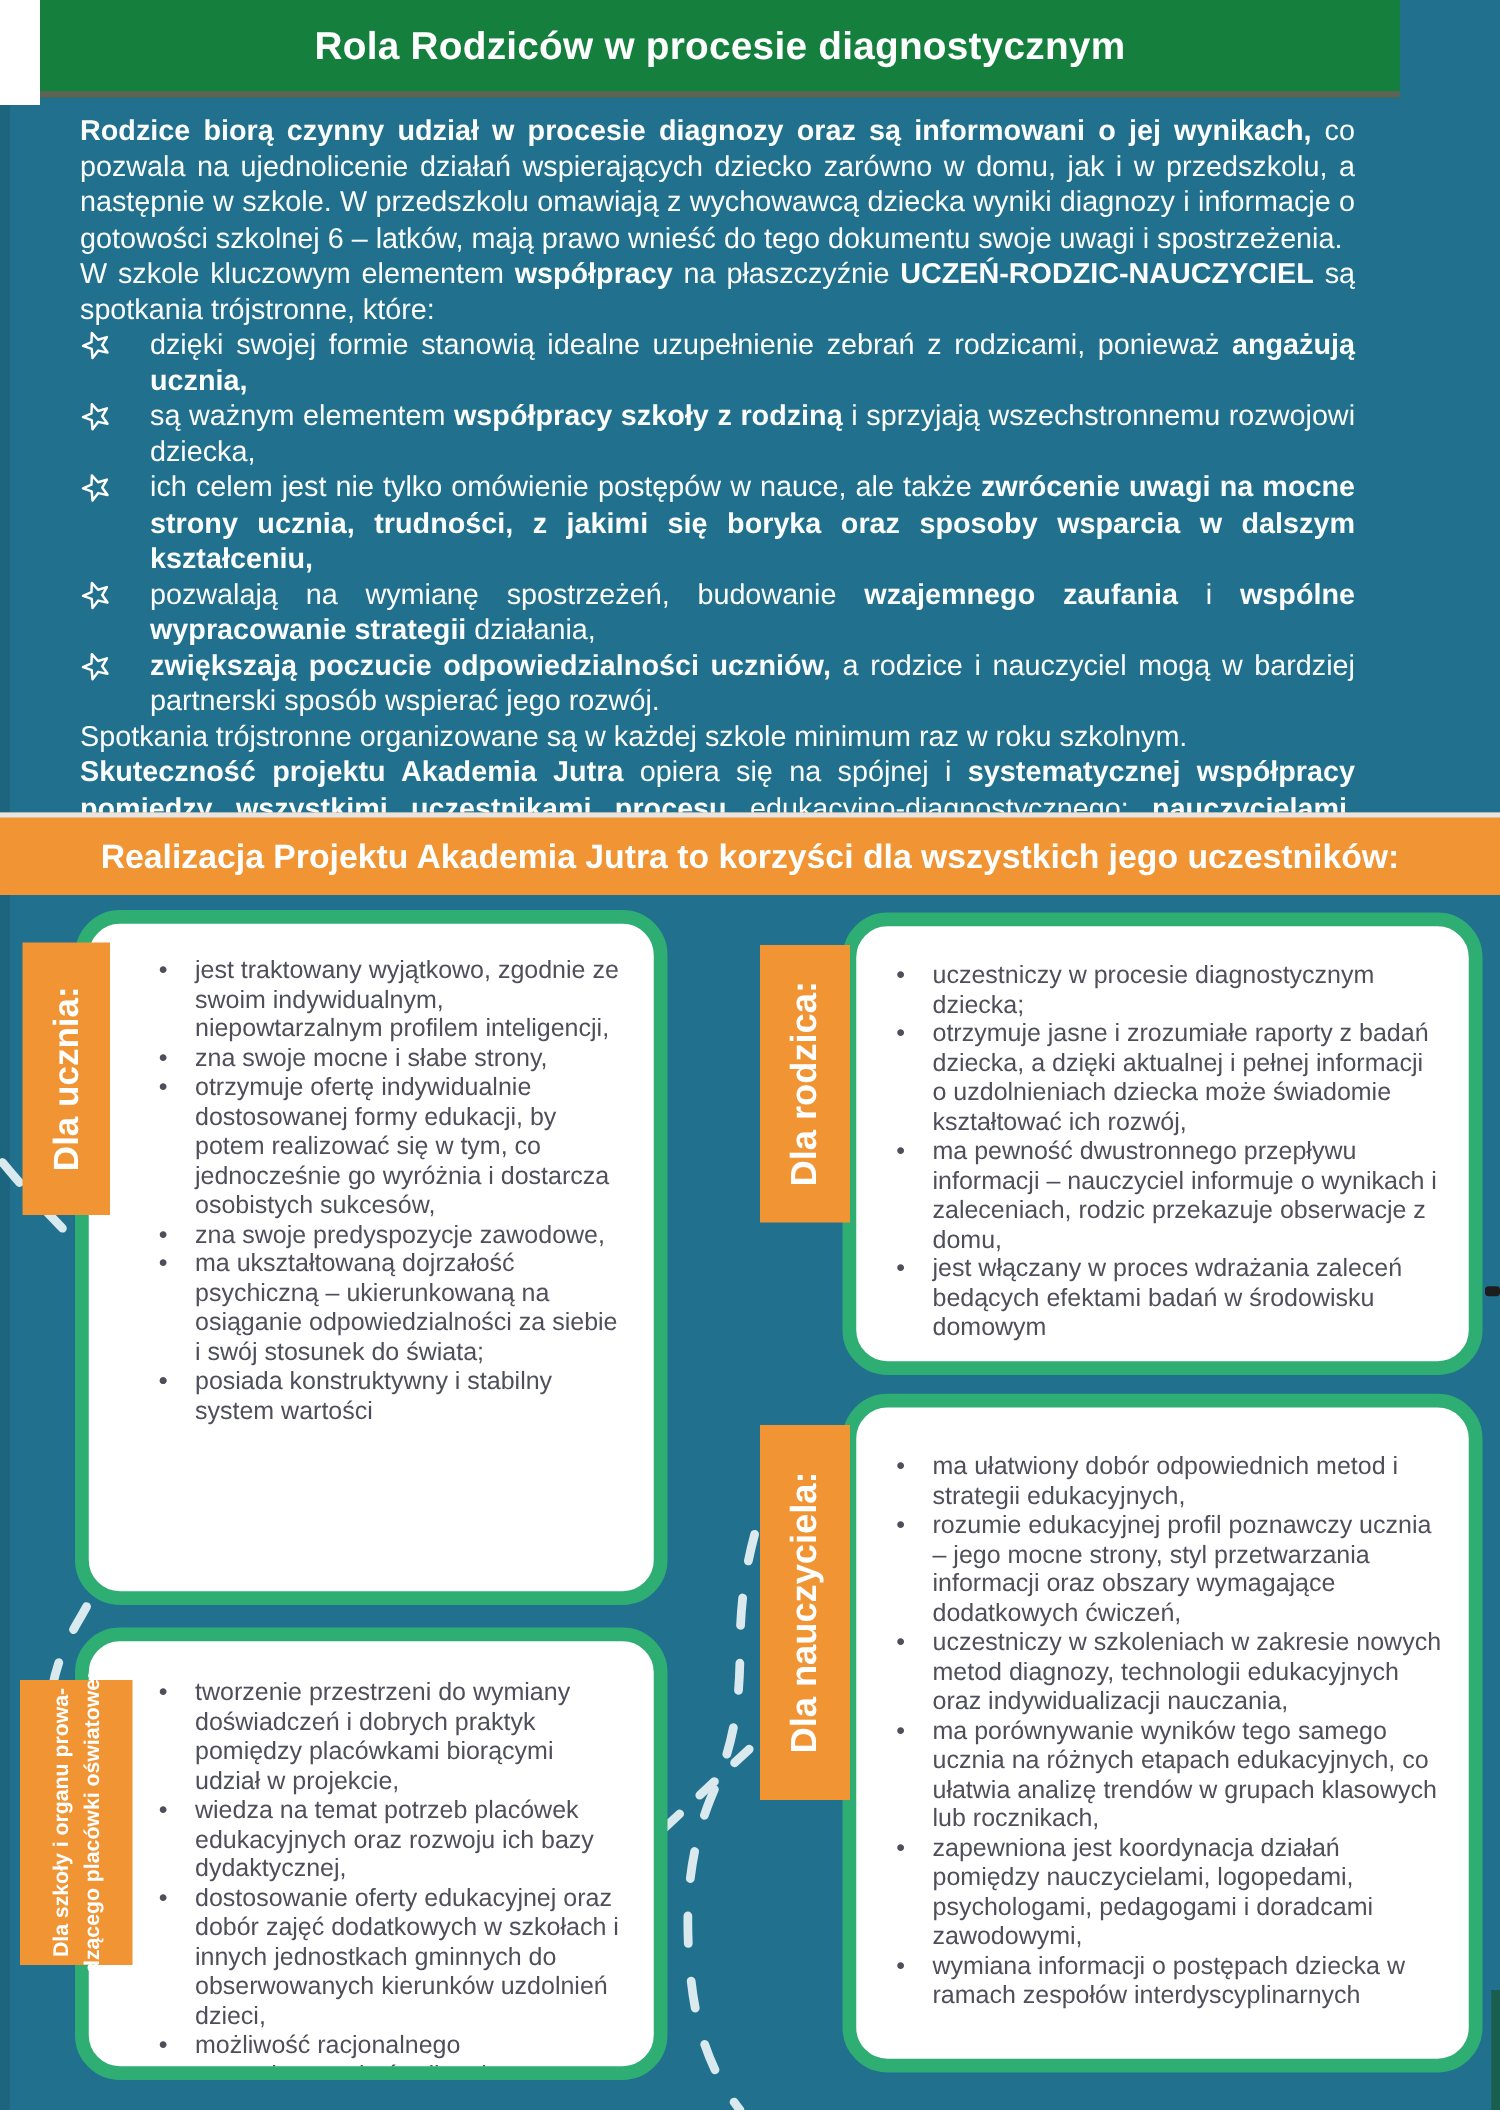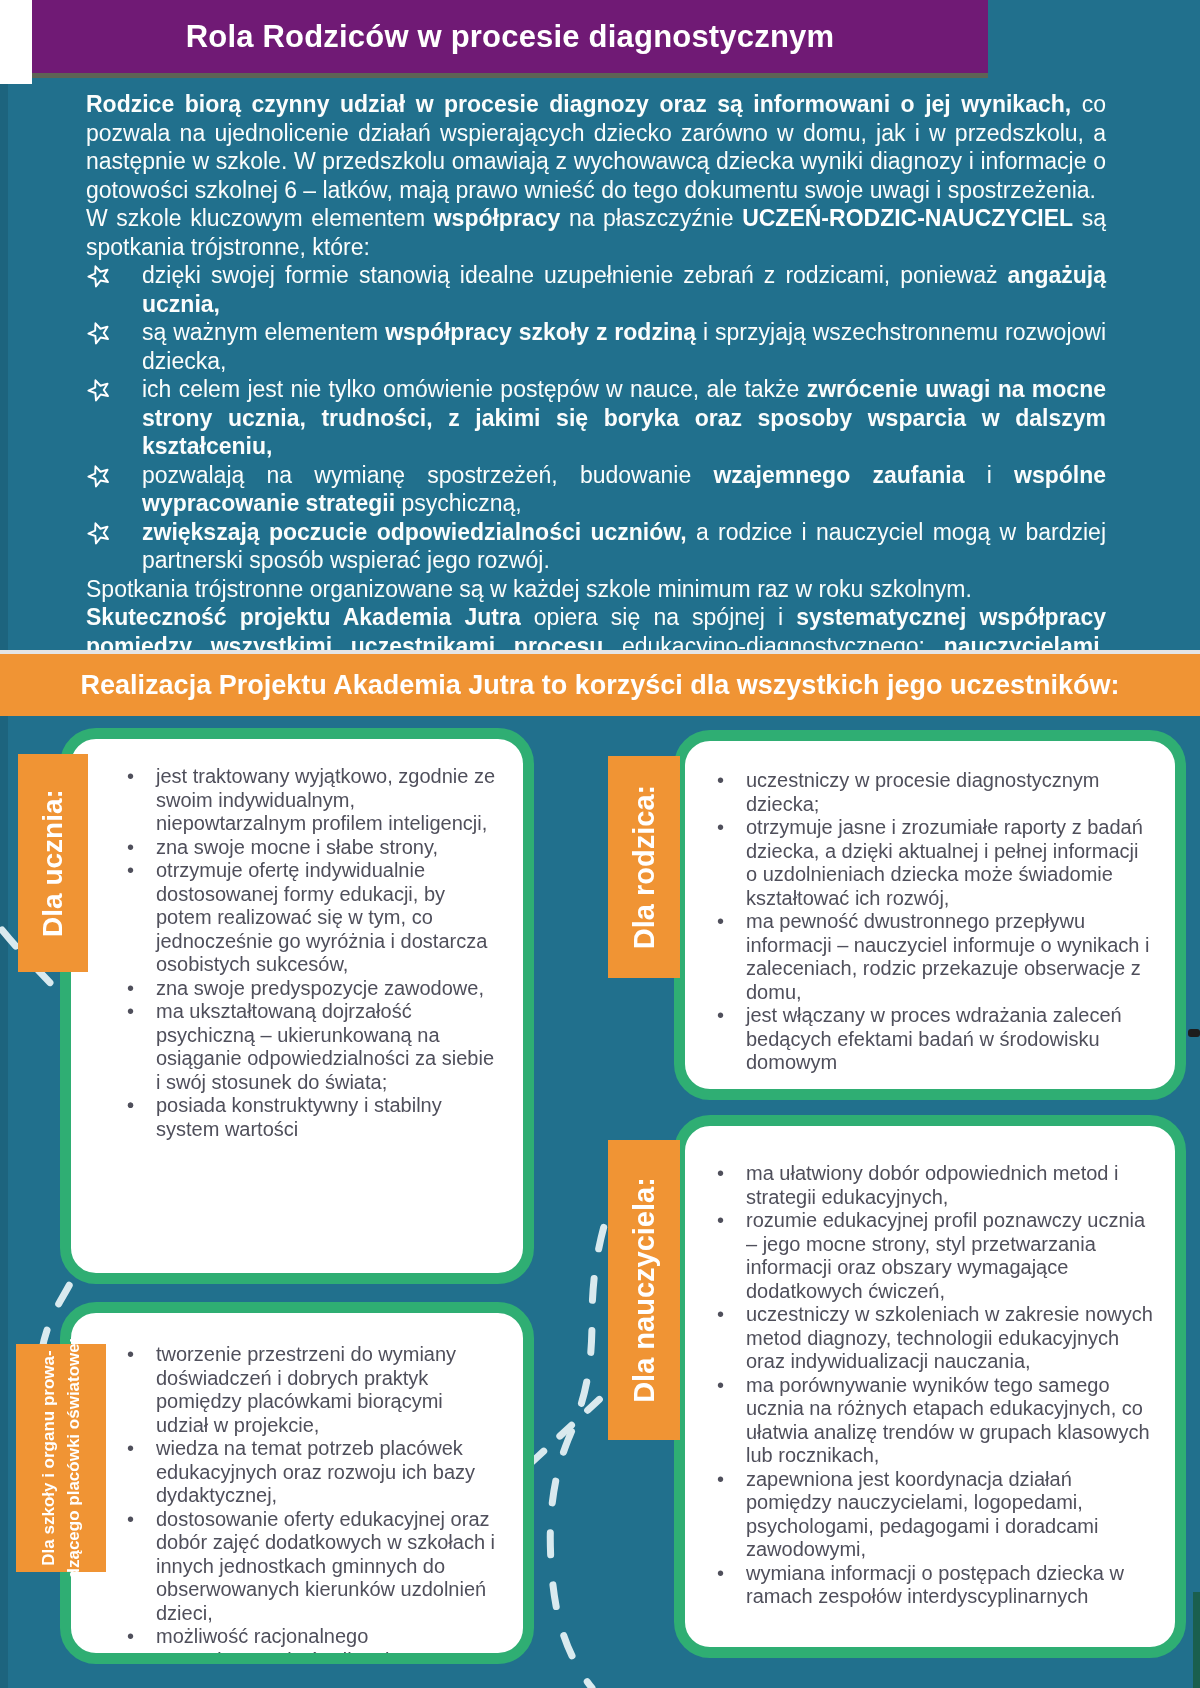"Rola Rodziców w procesie diagnostycznym" .header-band { background: #701a75 -> #15803d; width: 956px -> 1088px }
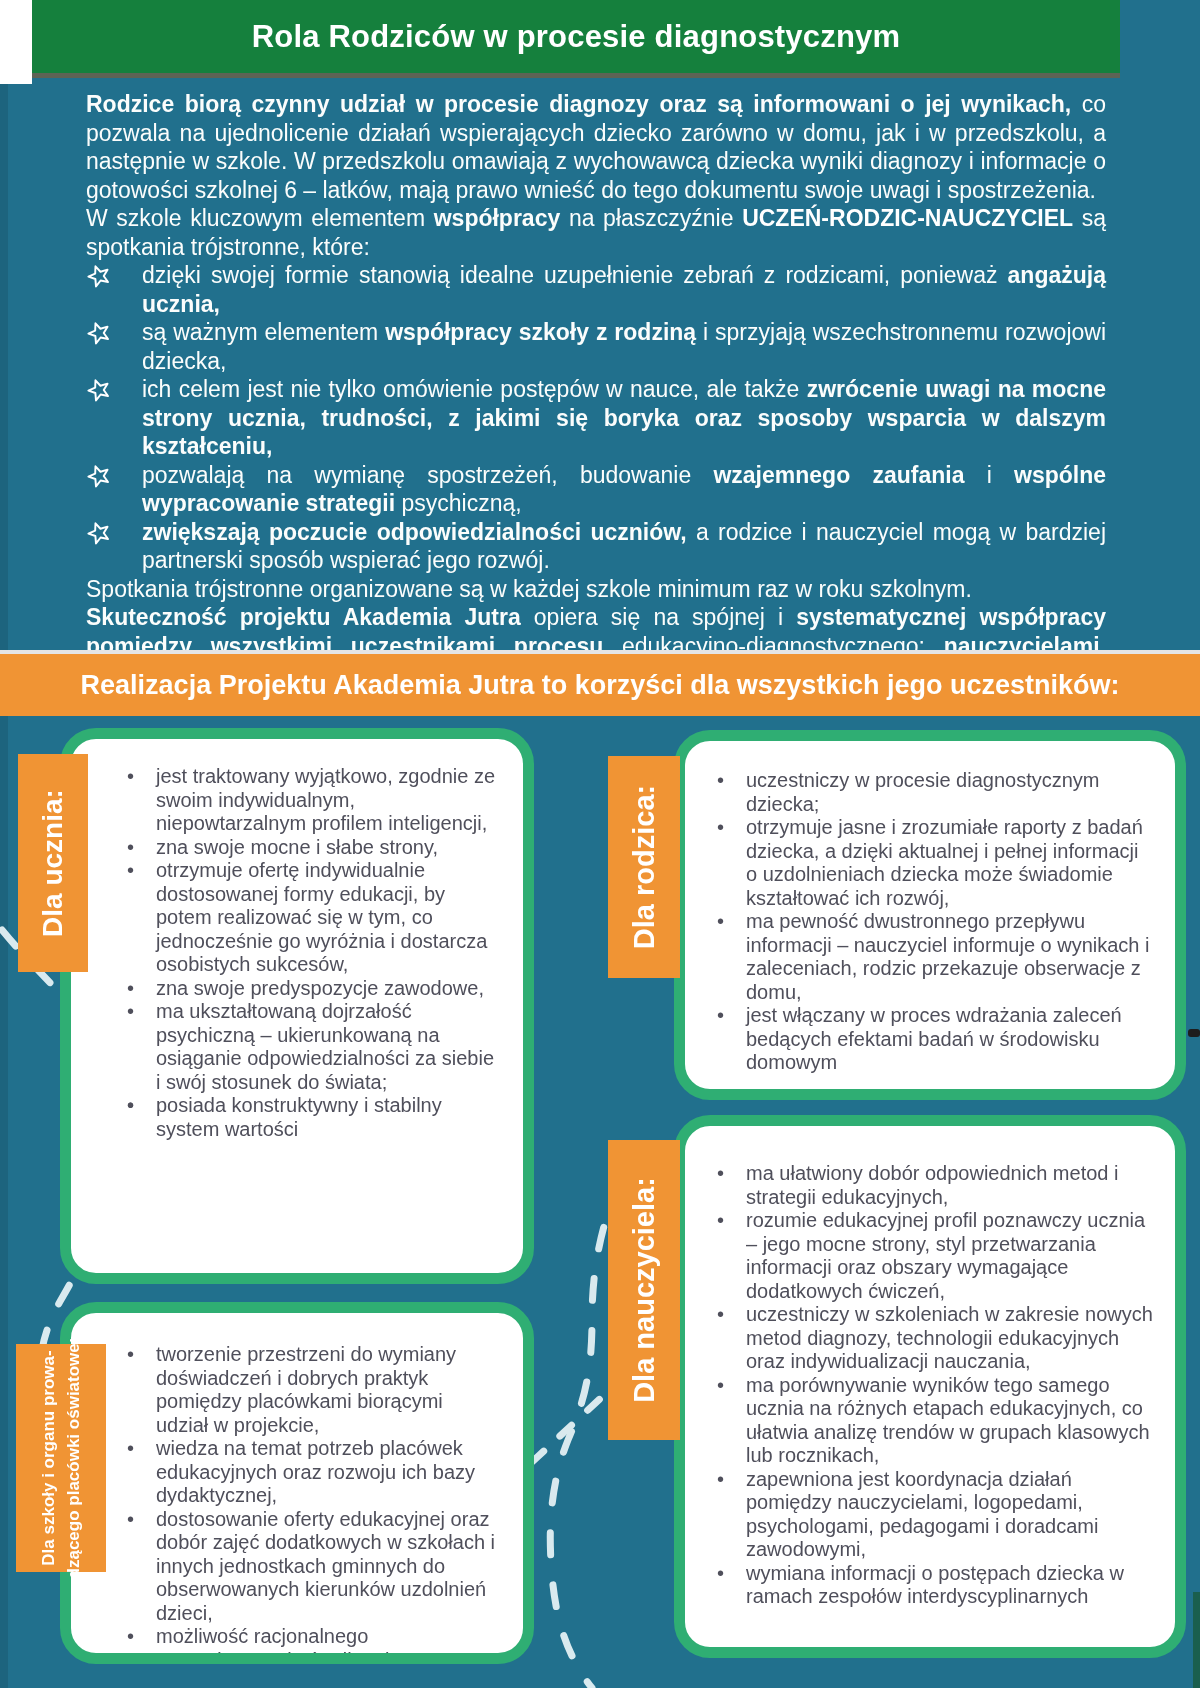"Rodzice biorą czynny udział w" .intro { margin-left: 22px -> none }
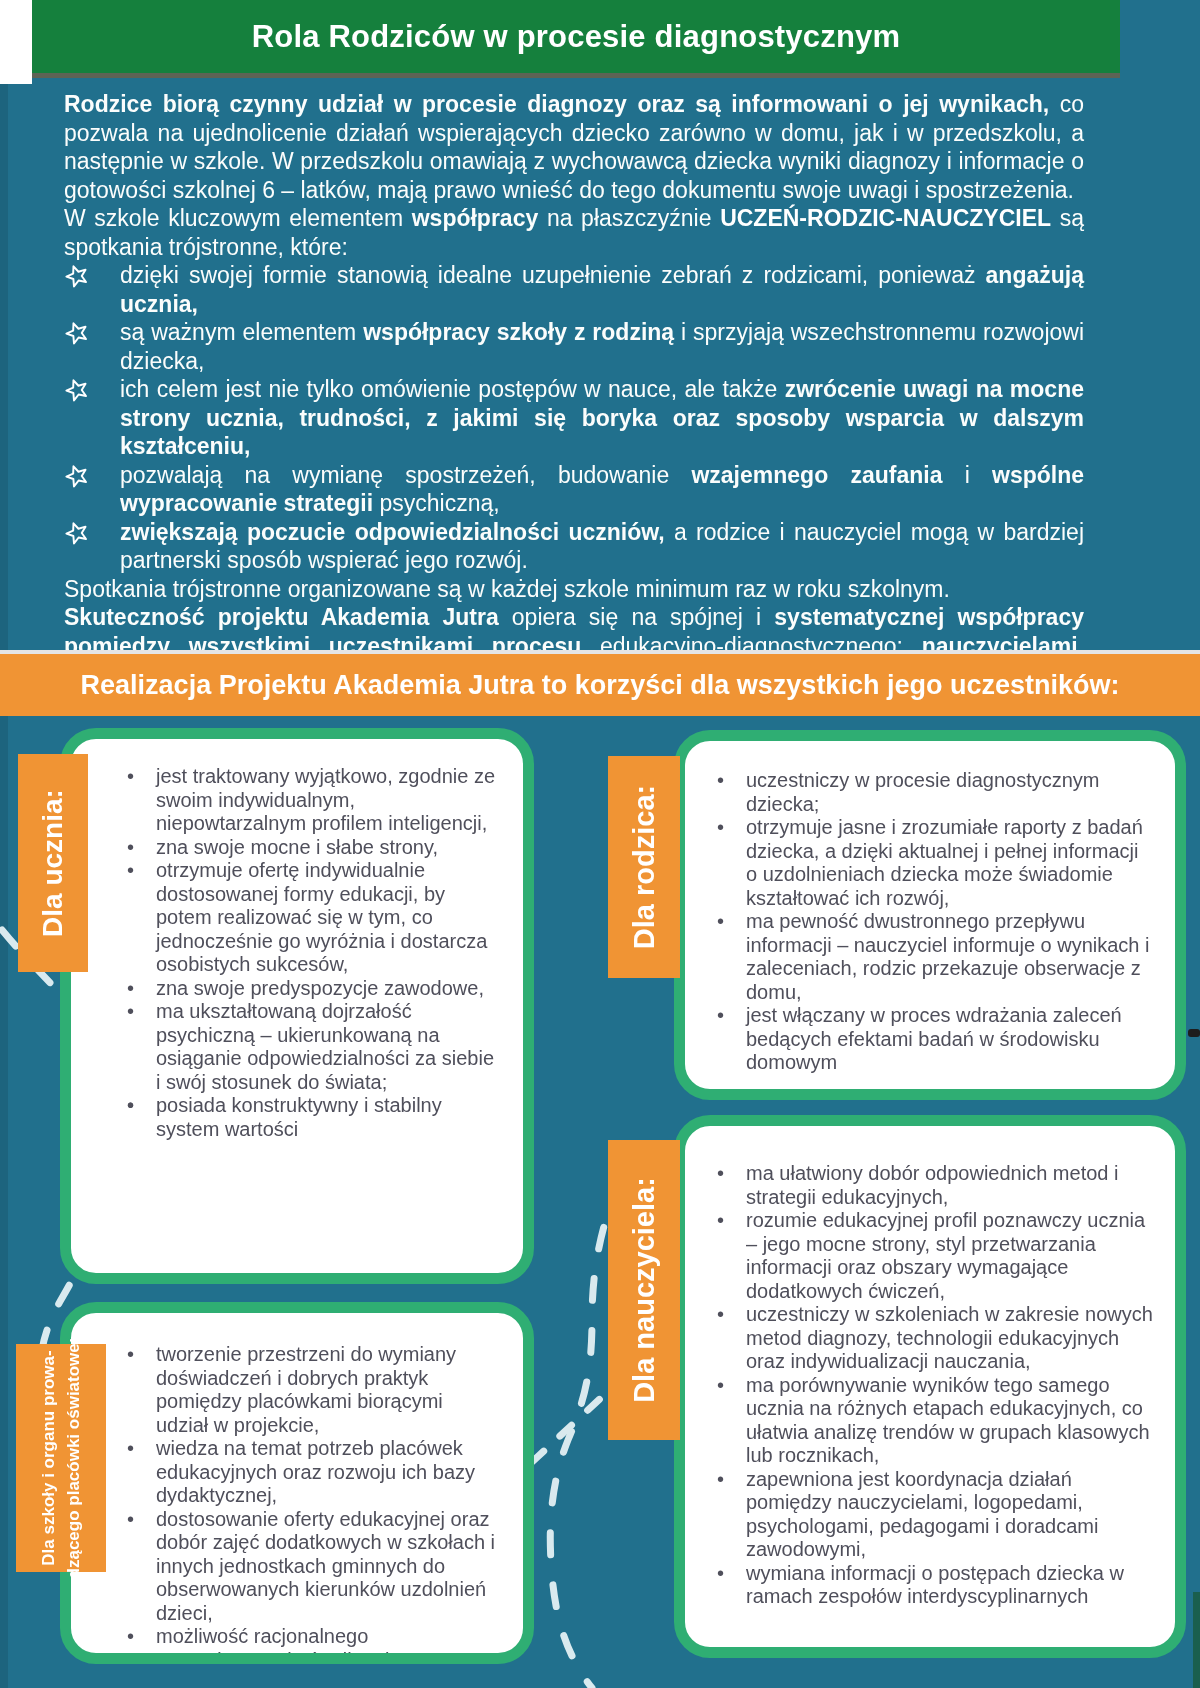"psychiczną," span { text: psychiczną -> działania }
